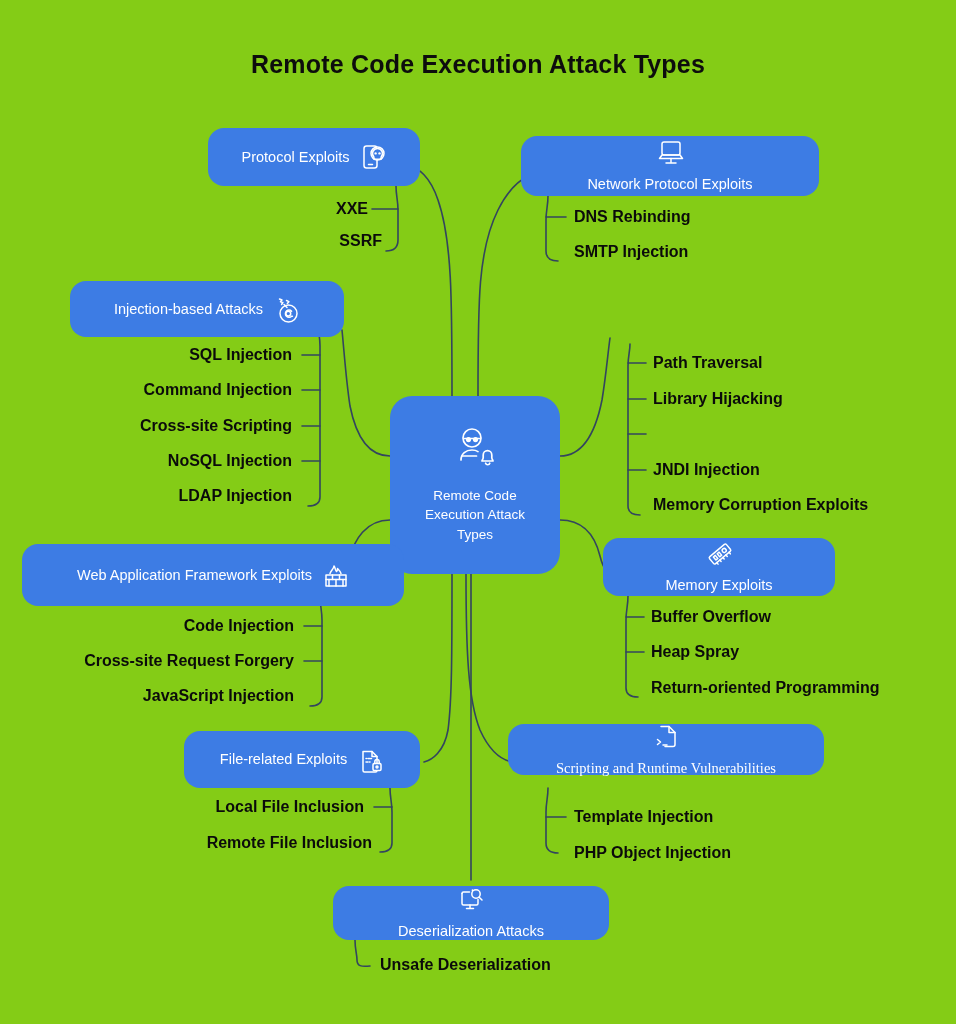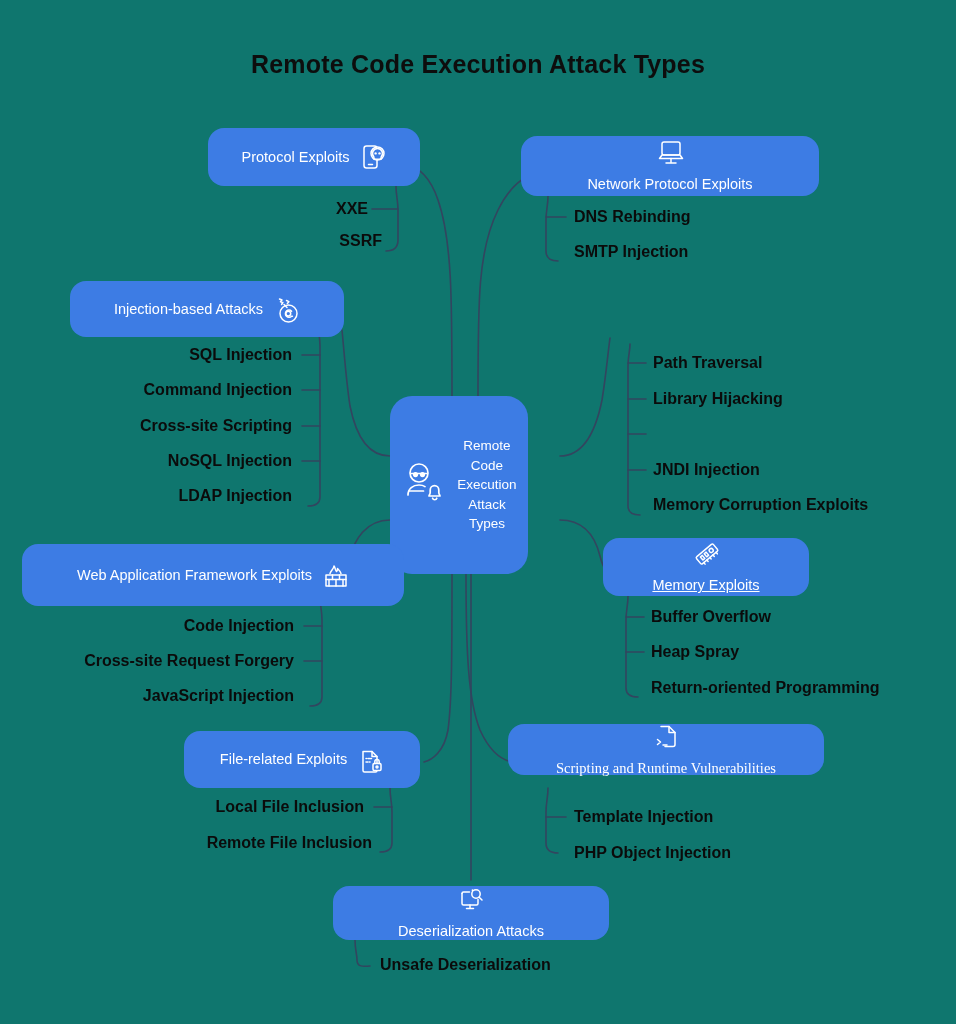"Remote Code Execution Attack Types" #canvas { background: #0f766e -> #84cc16 }
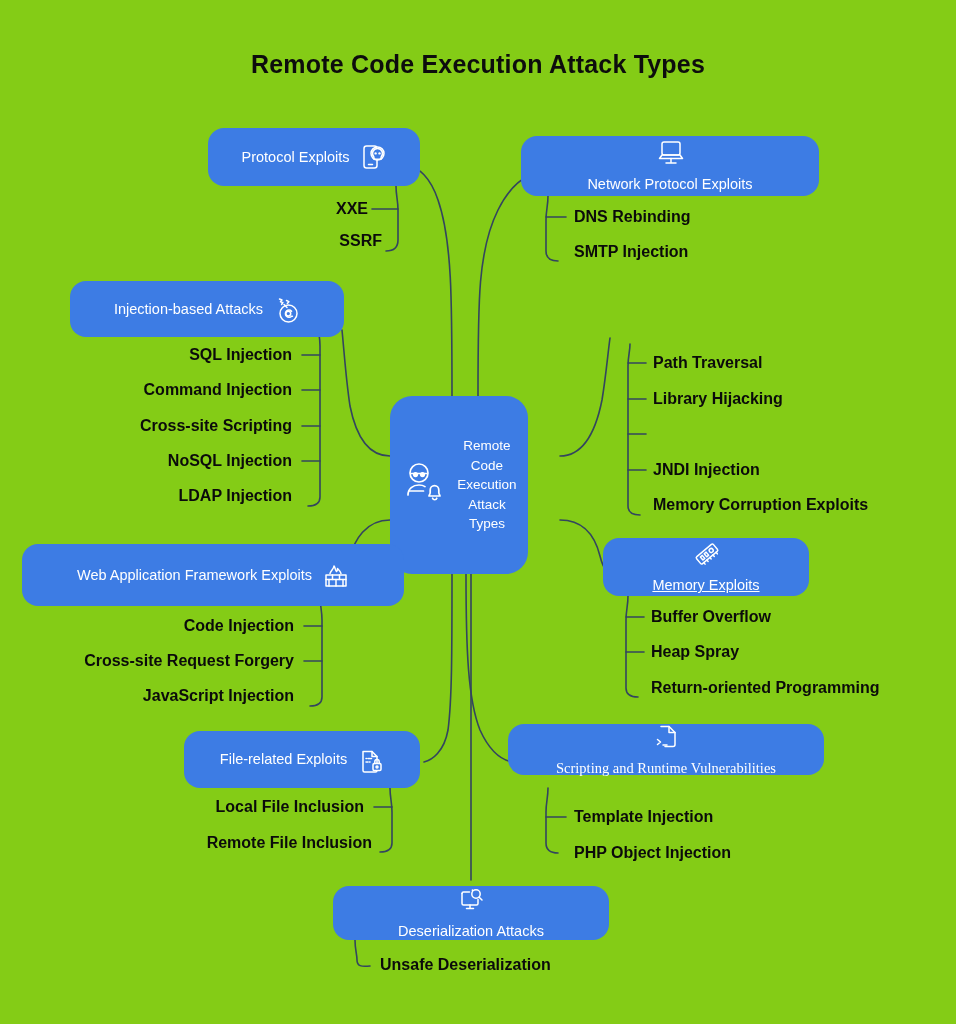"Remote Code" #center-node { flex-direction: row -> column; width: 138px -> 170px }
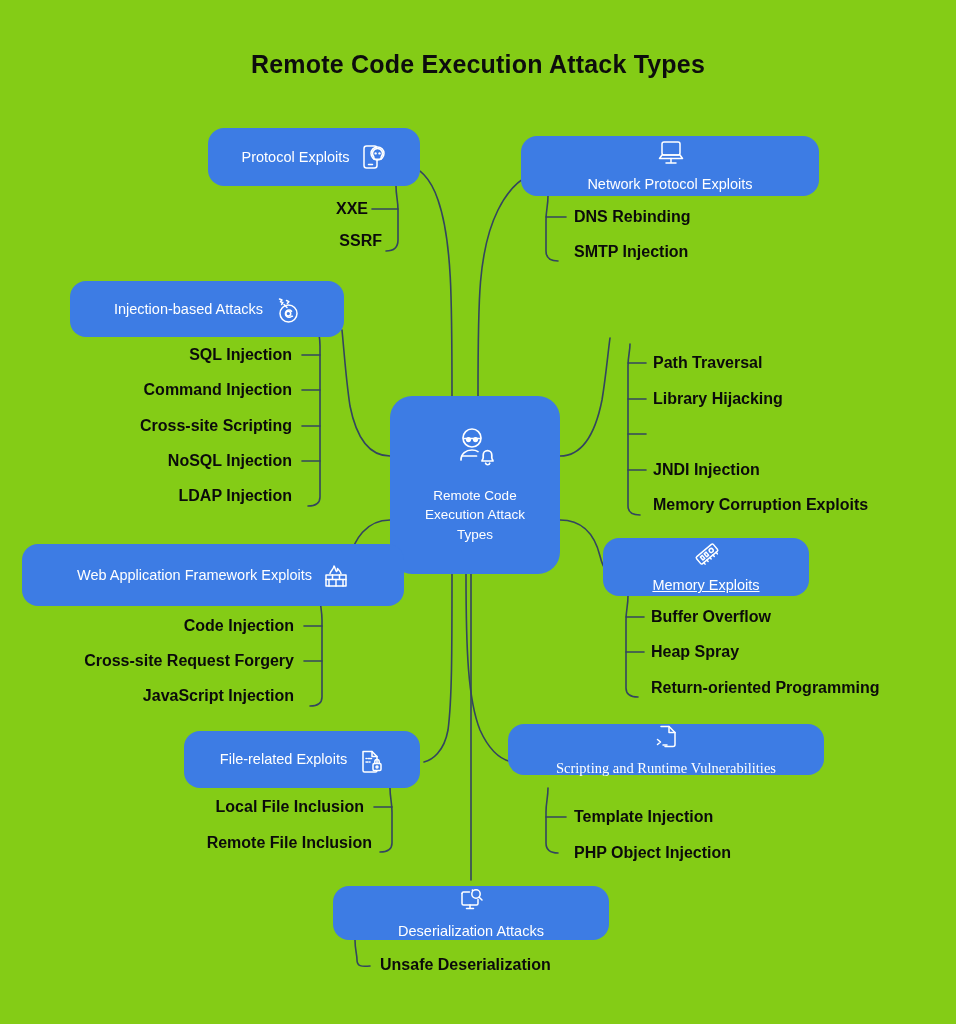"Memory Exploits" div.node { text-decoration: underline -> none; width: 206px -> 232px }
